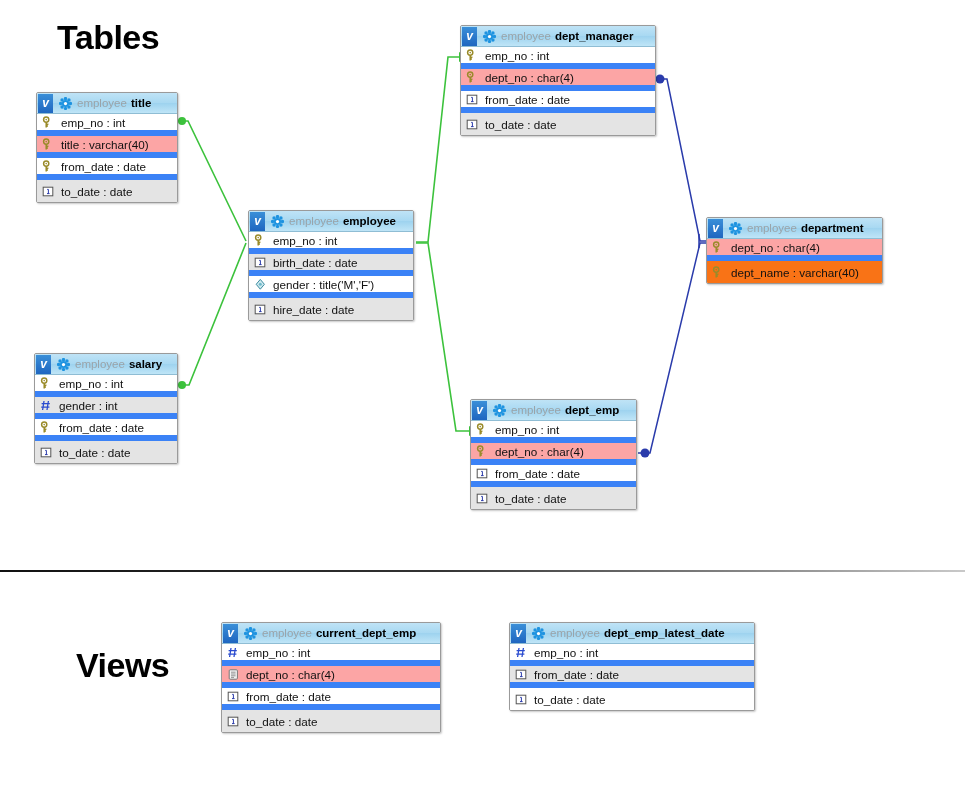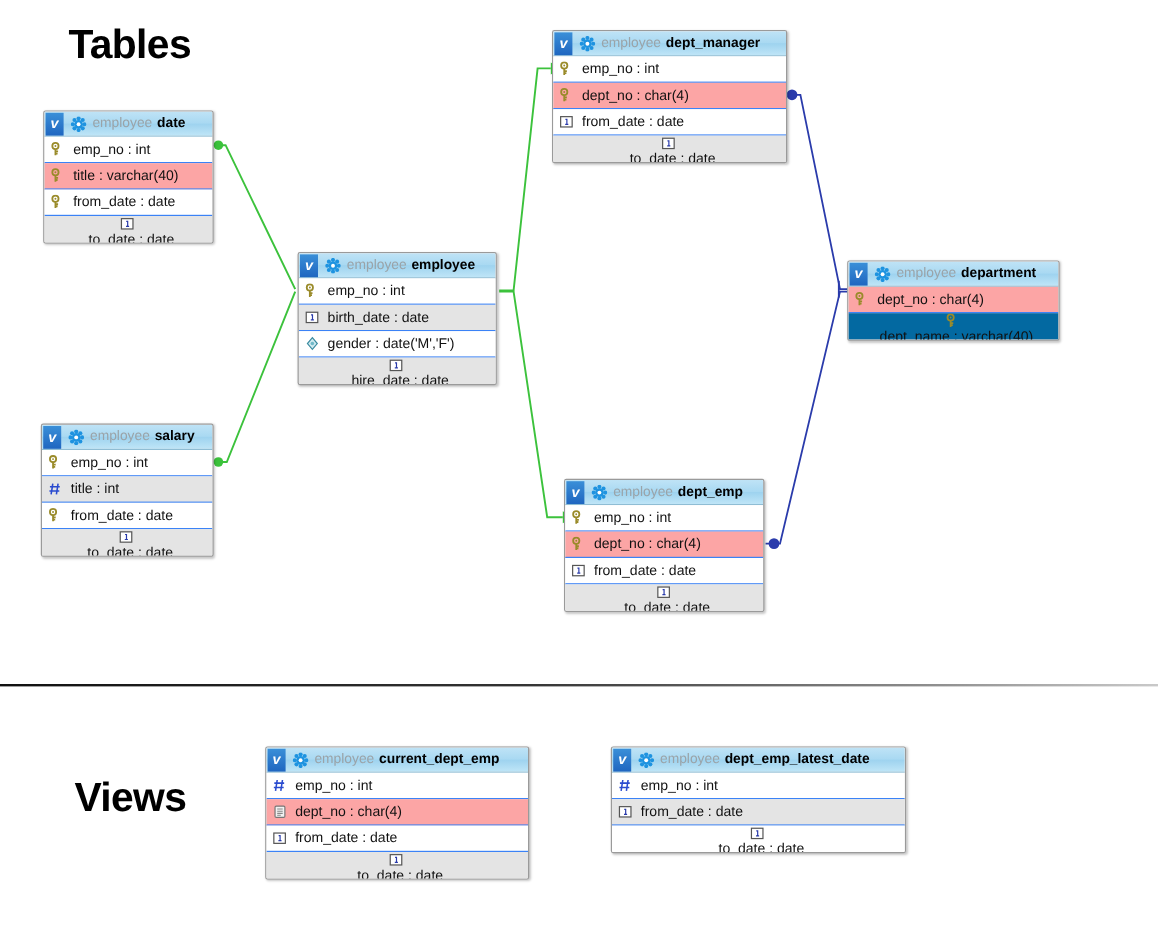"emp_no : int" .row { border-bottom: 1px solid #3b82f6 -> 6px solid #3b82f6 }
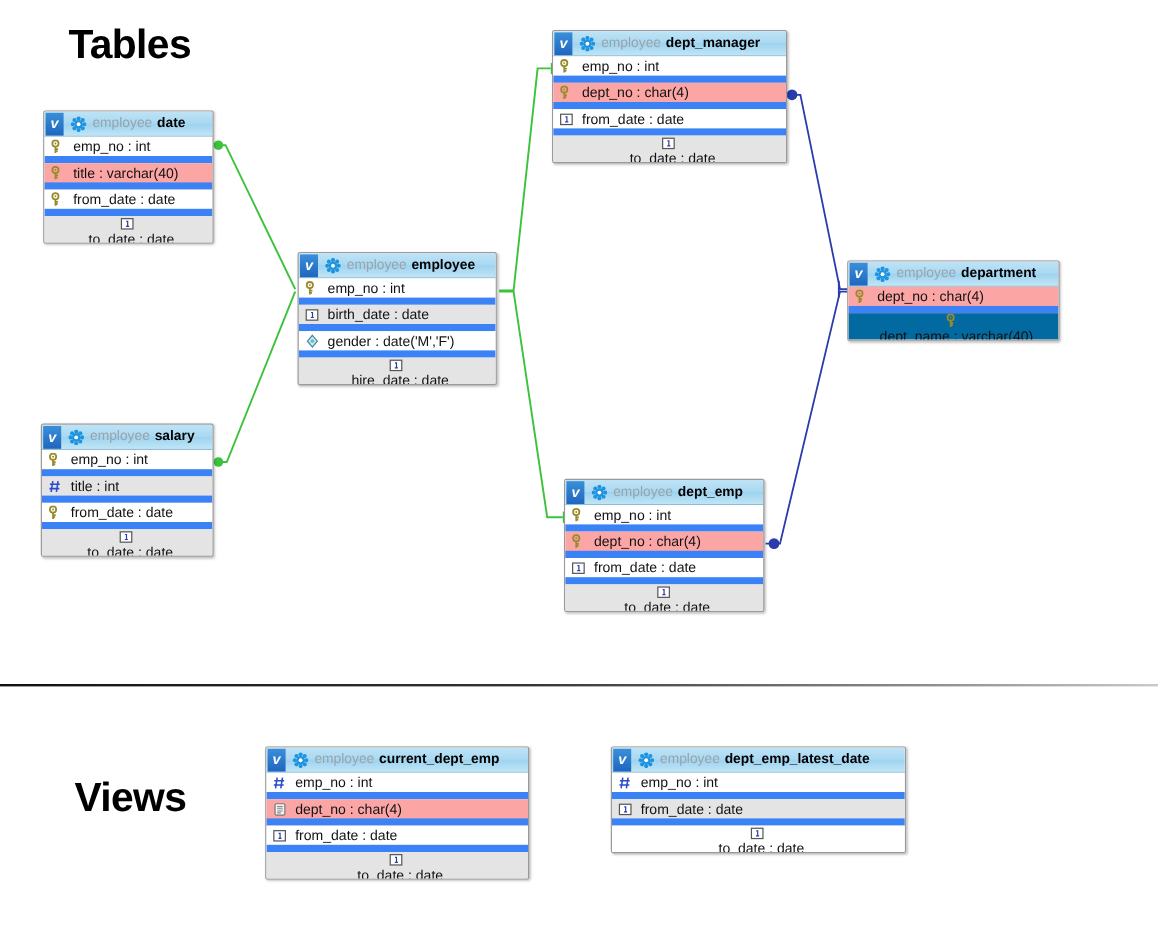"date" span.hdr-name { text: date -> title }
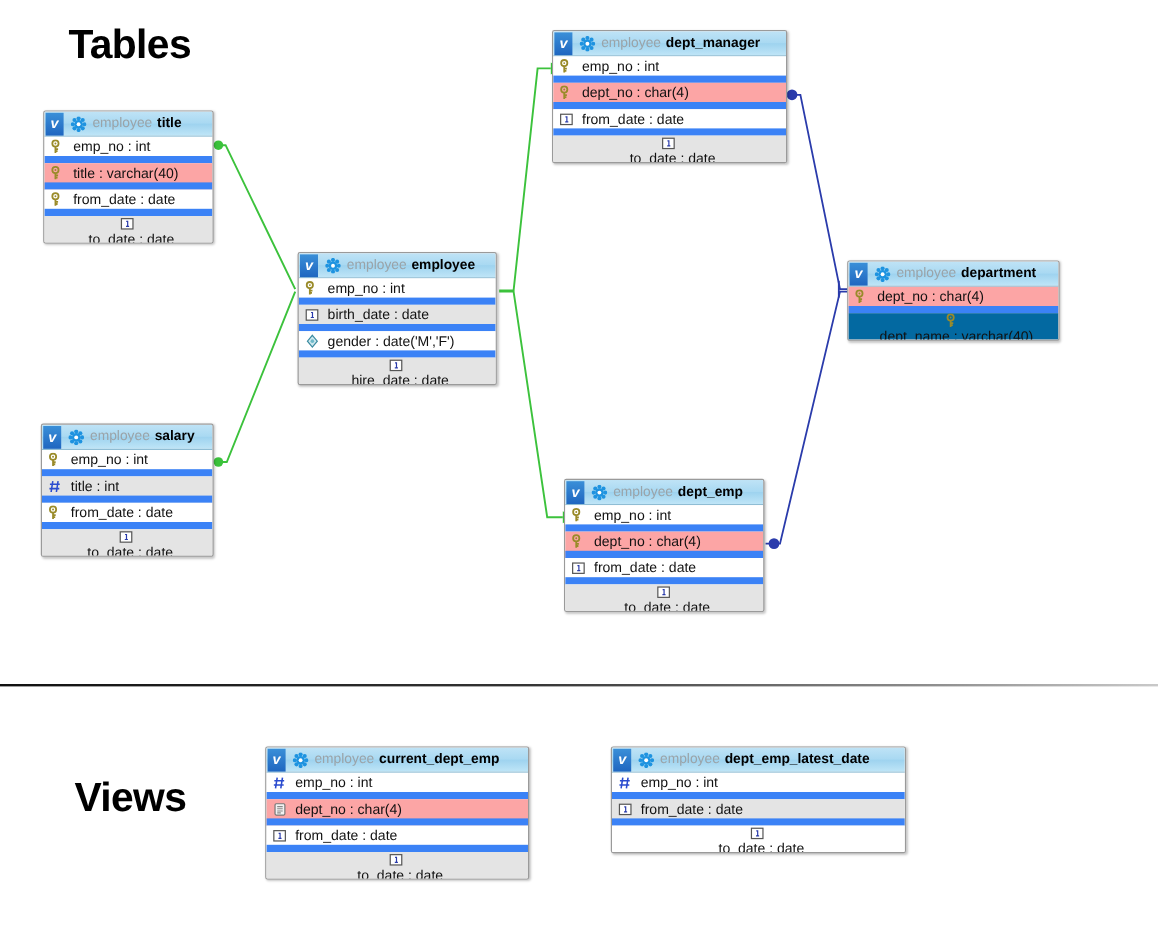"to_date : date" .row:last-child { flex-direction: column -> none }
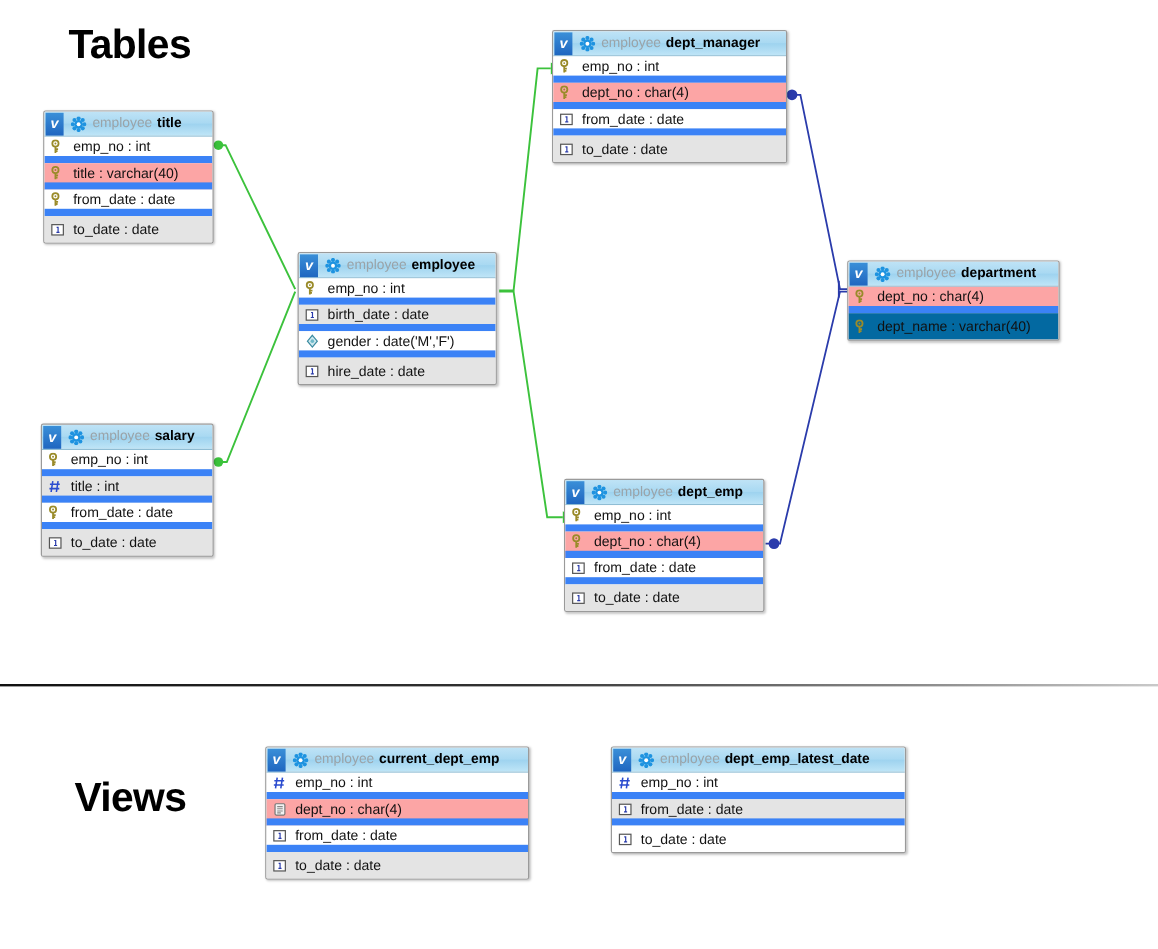"dept_name : varchar(40)" .row.pk2 { background: #0369a1 -> #f97316 }
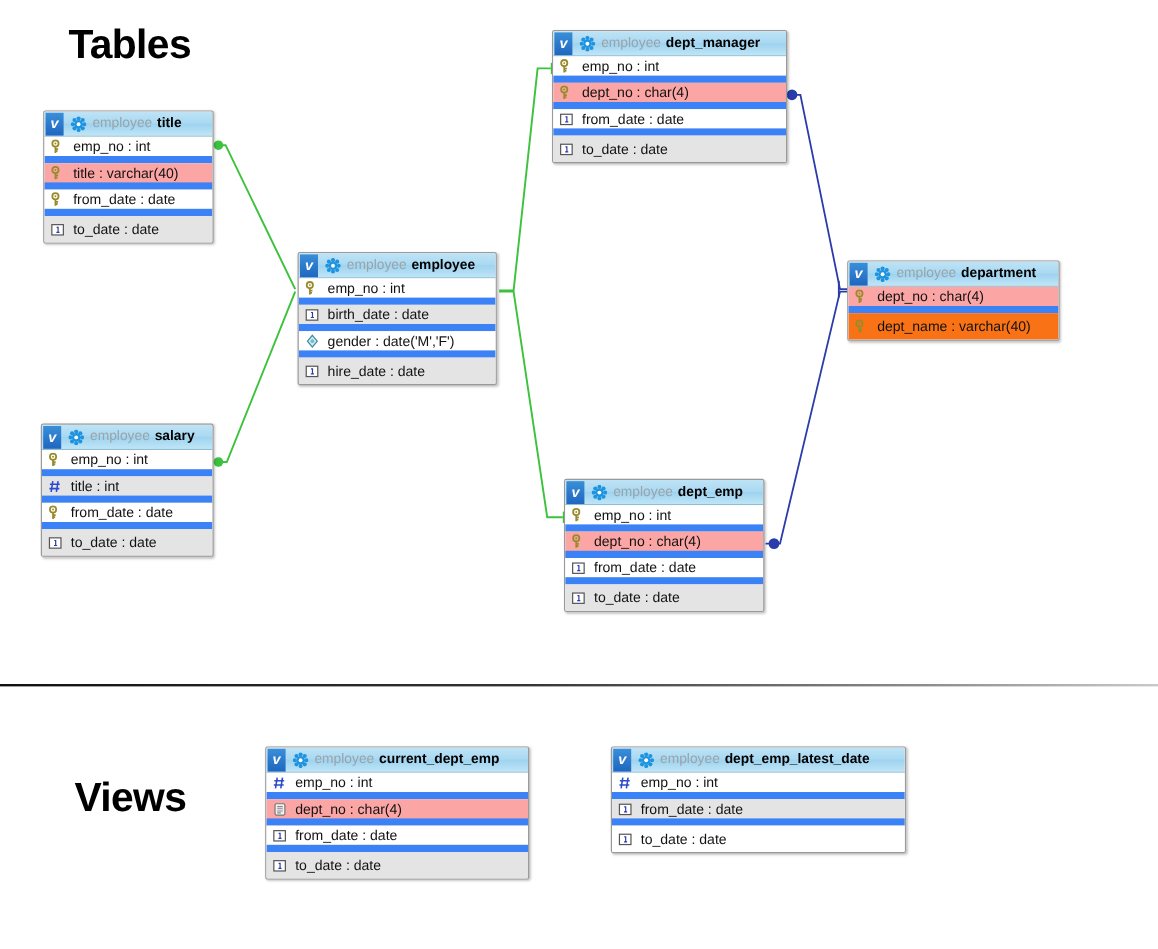"gender : date('M','F')" span.row-text { text: date -> title }
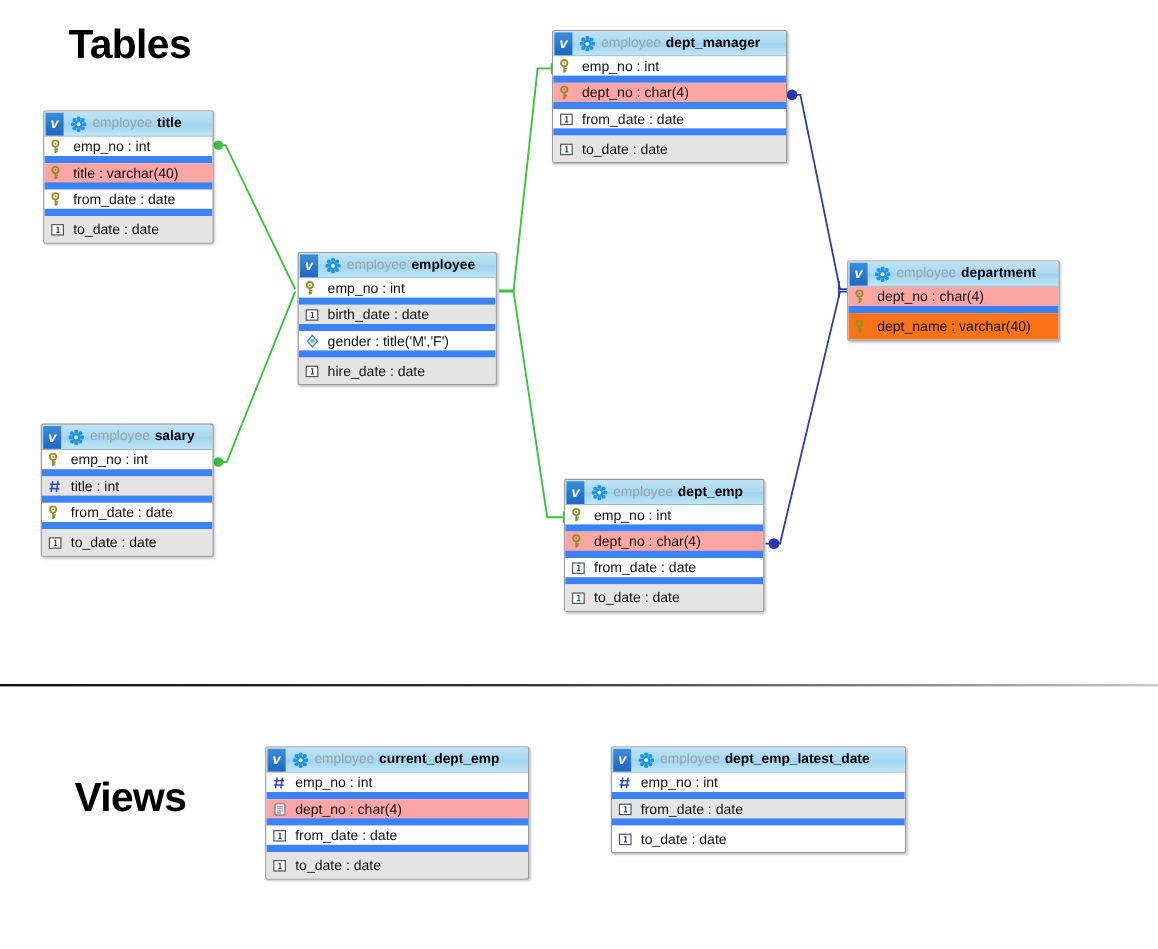"title : int" span.row-text { text: title -> gender }
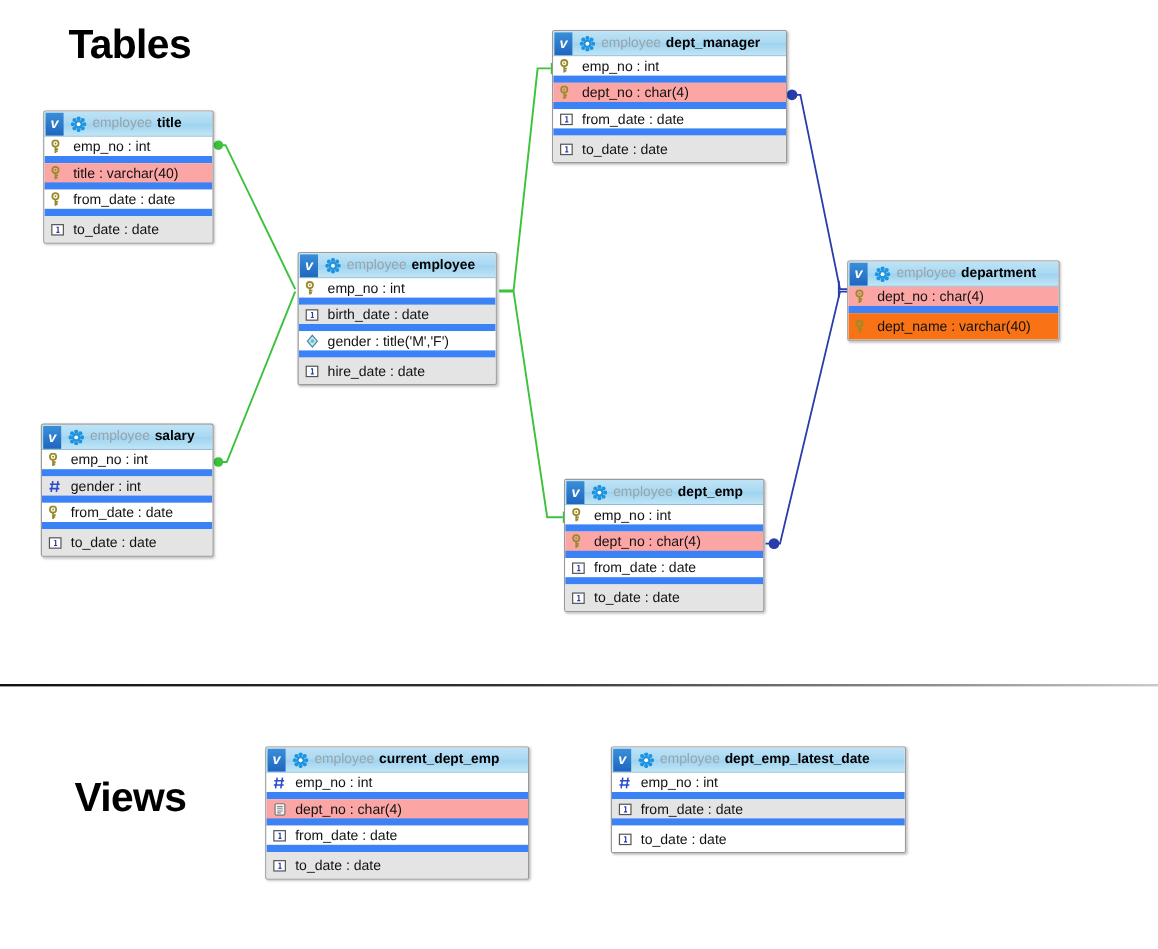"Views" div.section-title { left: 62px -> 76px }
